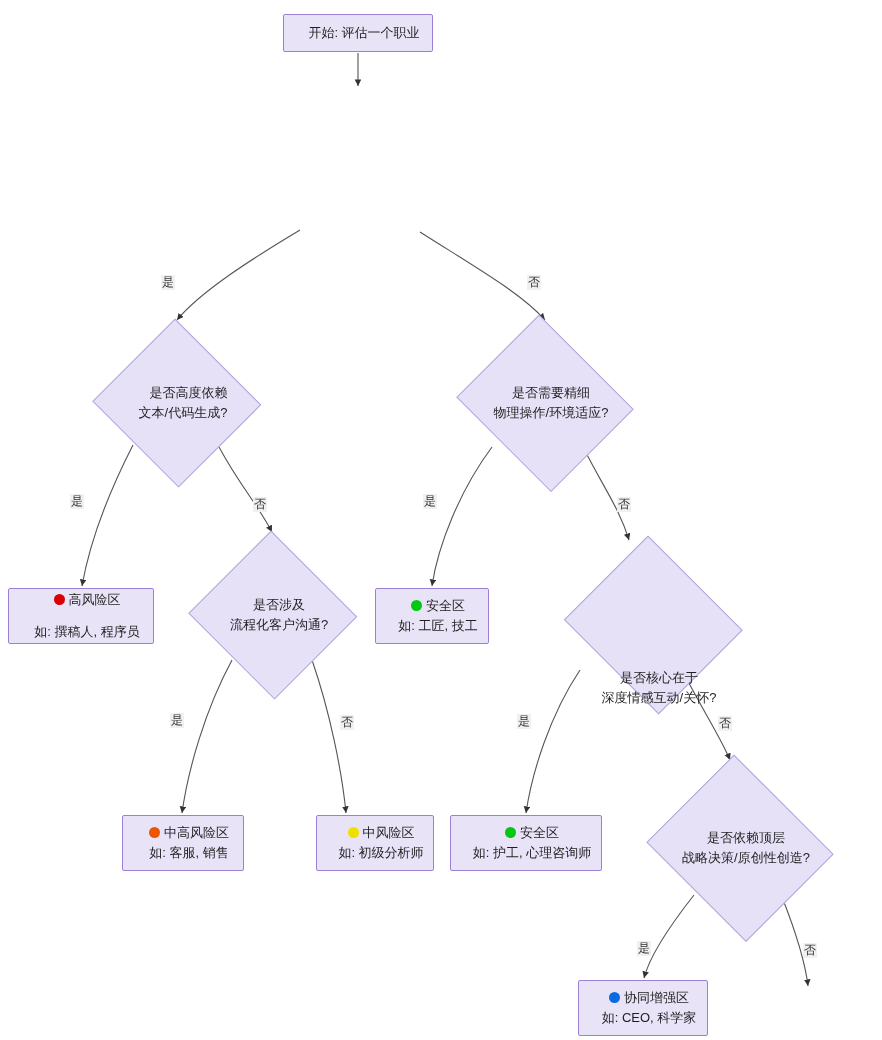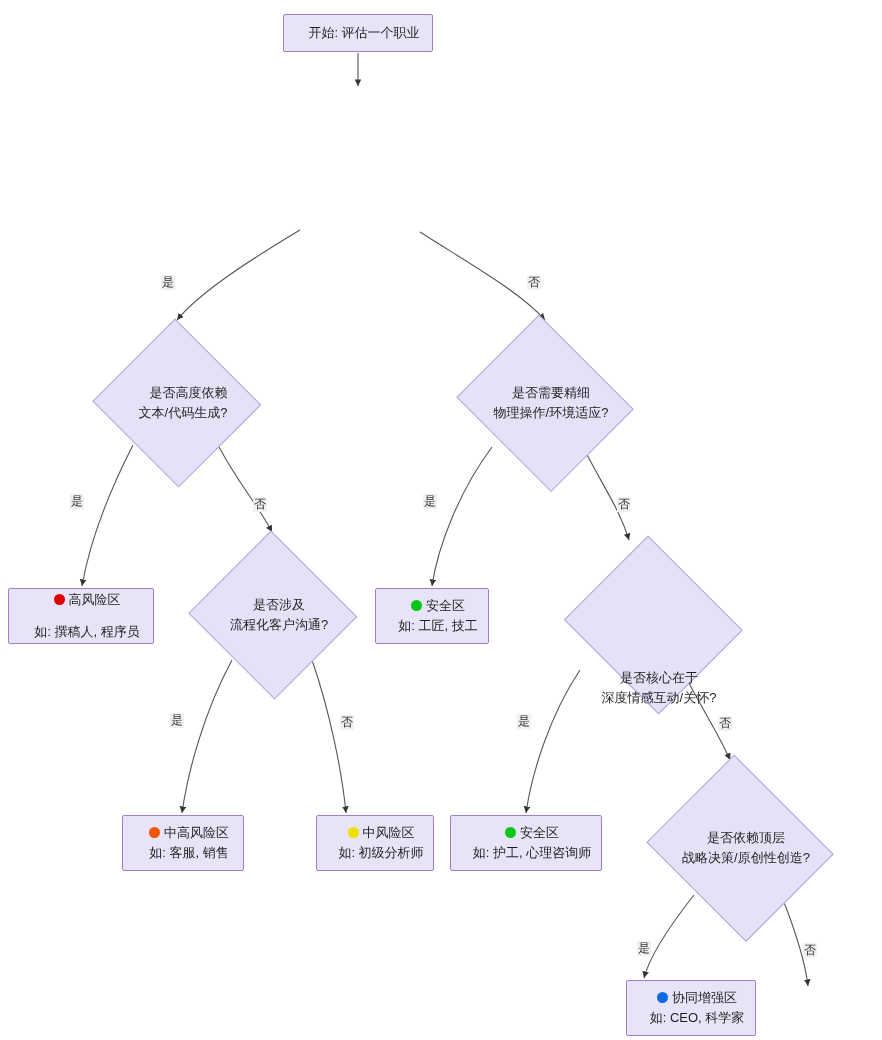"协同增强区" div.node { margin-left: 48px -> none }
